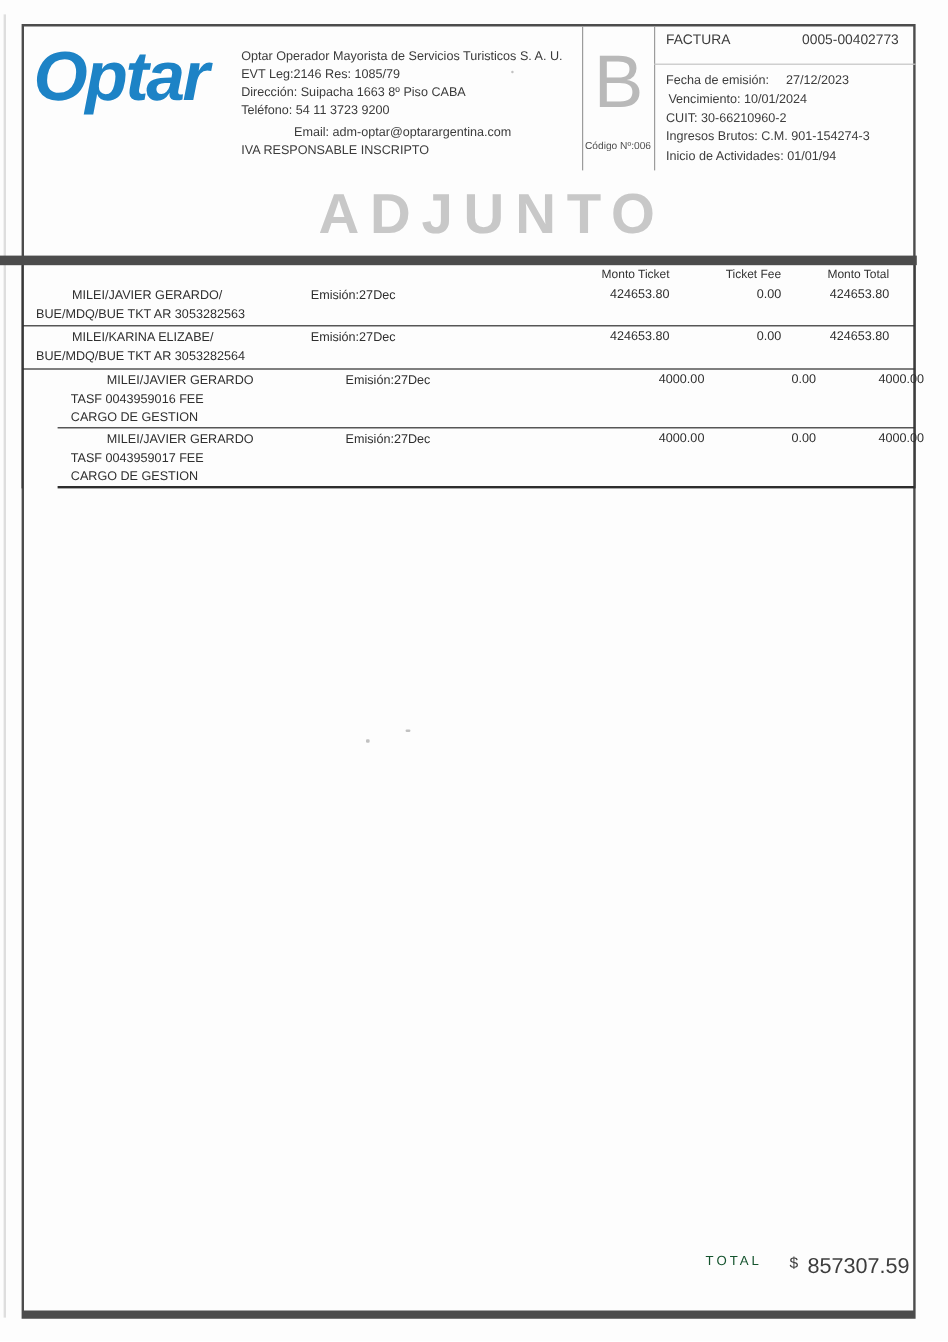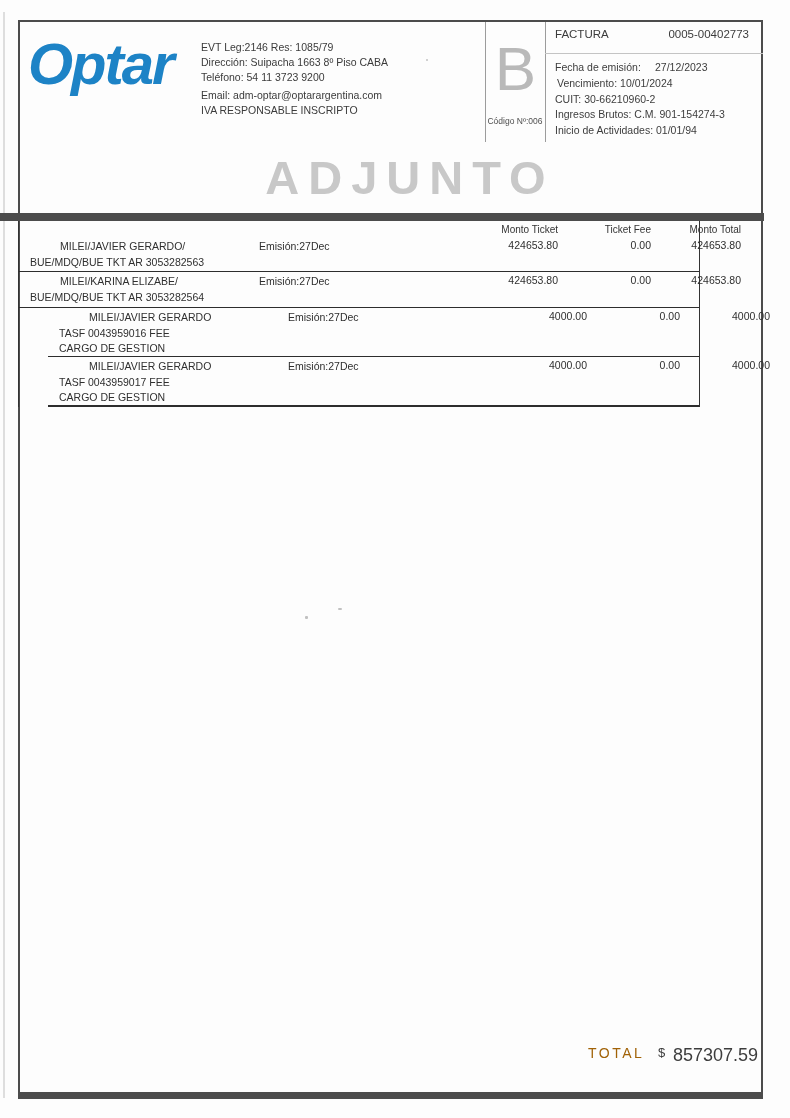"Optar Operador Mayorista de Servicios" div { html: none -> <div>Optar Operador Mayorista de Servicios Turisticos S. A. U.</div> }
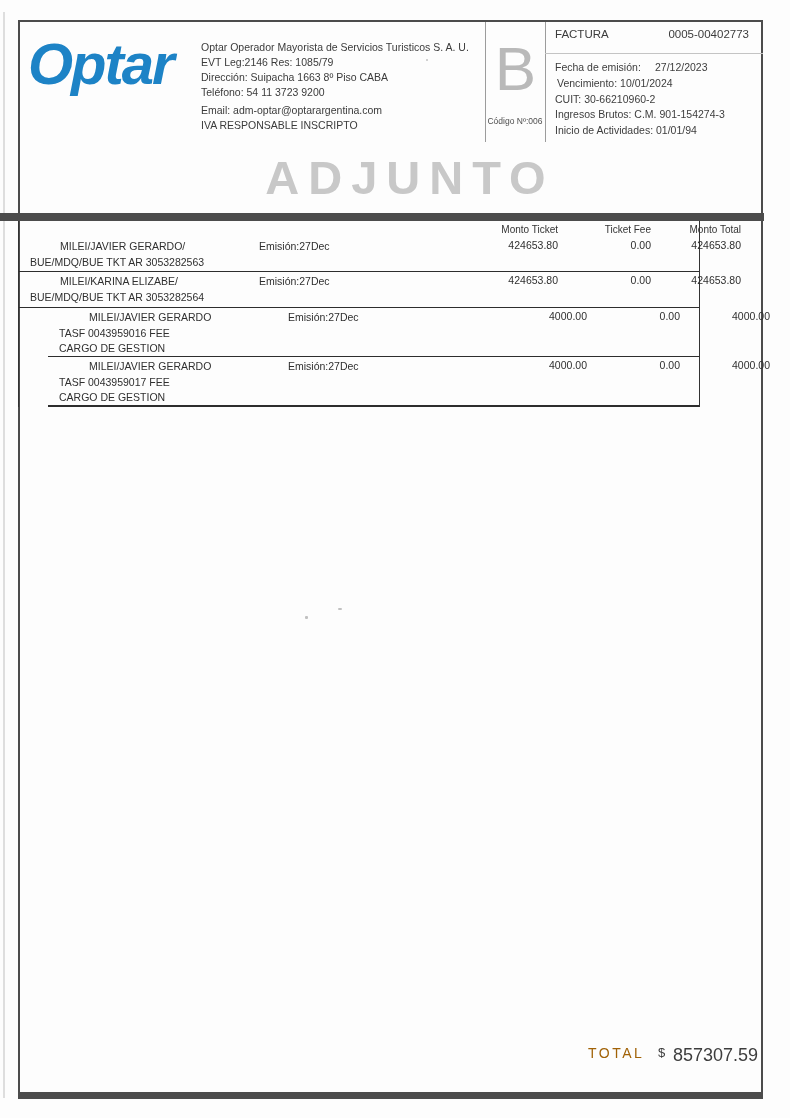"Email: adm-optar@optarargentina.com" .company .gap { margin-left: none -> 44px }
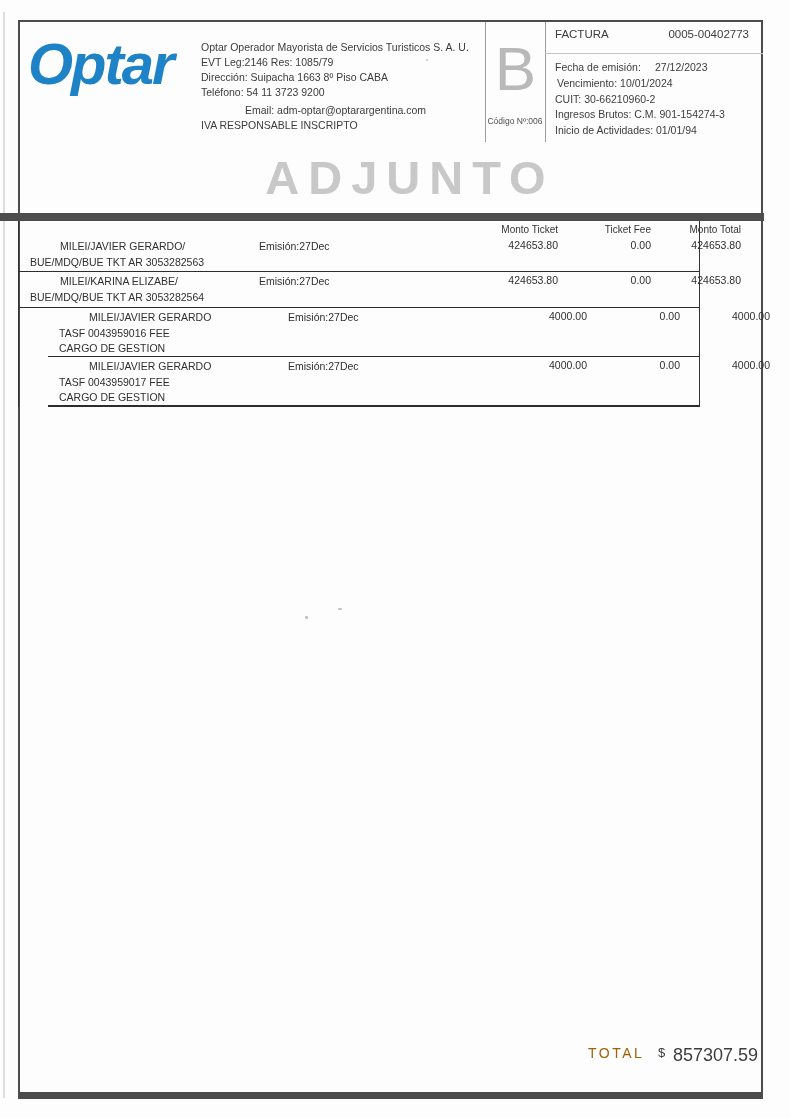"Monto Ticket" .table { width: 682px -> 745px }
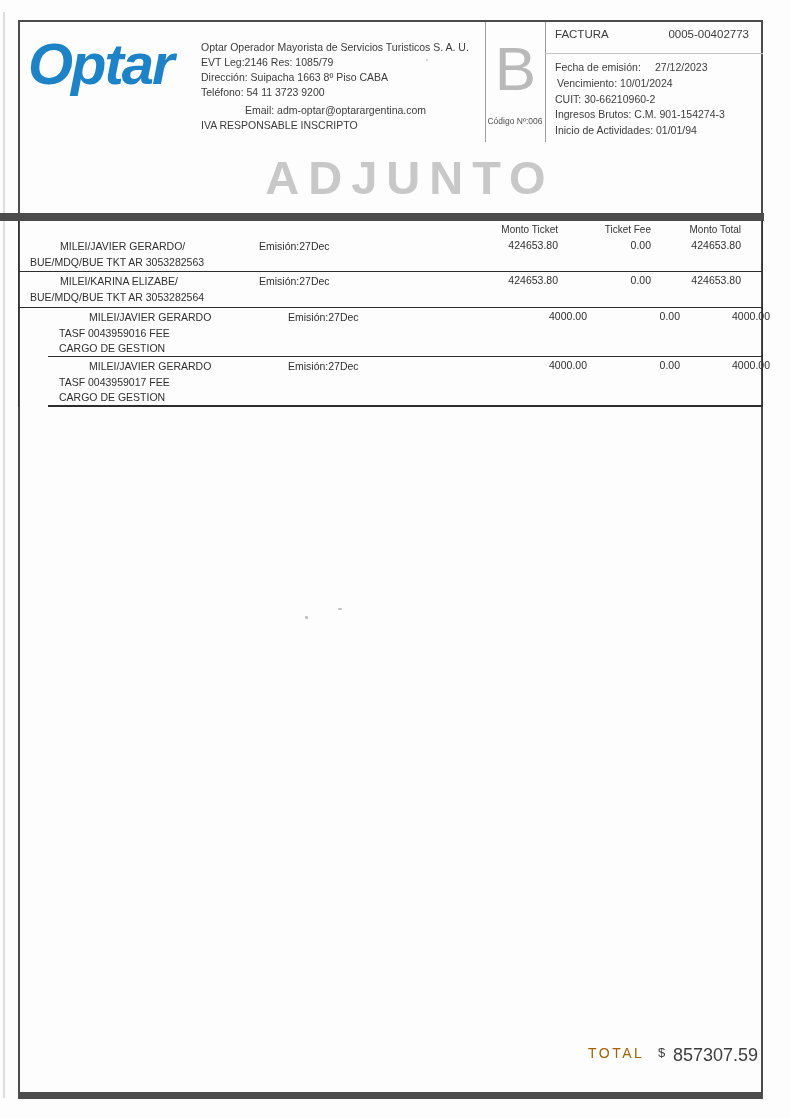"TOTAL" .total-label { color: #a16207 -> #14532d; font-size: 14px -> 11px }
